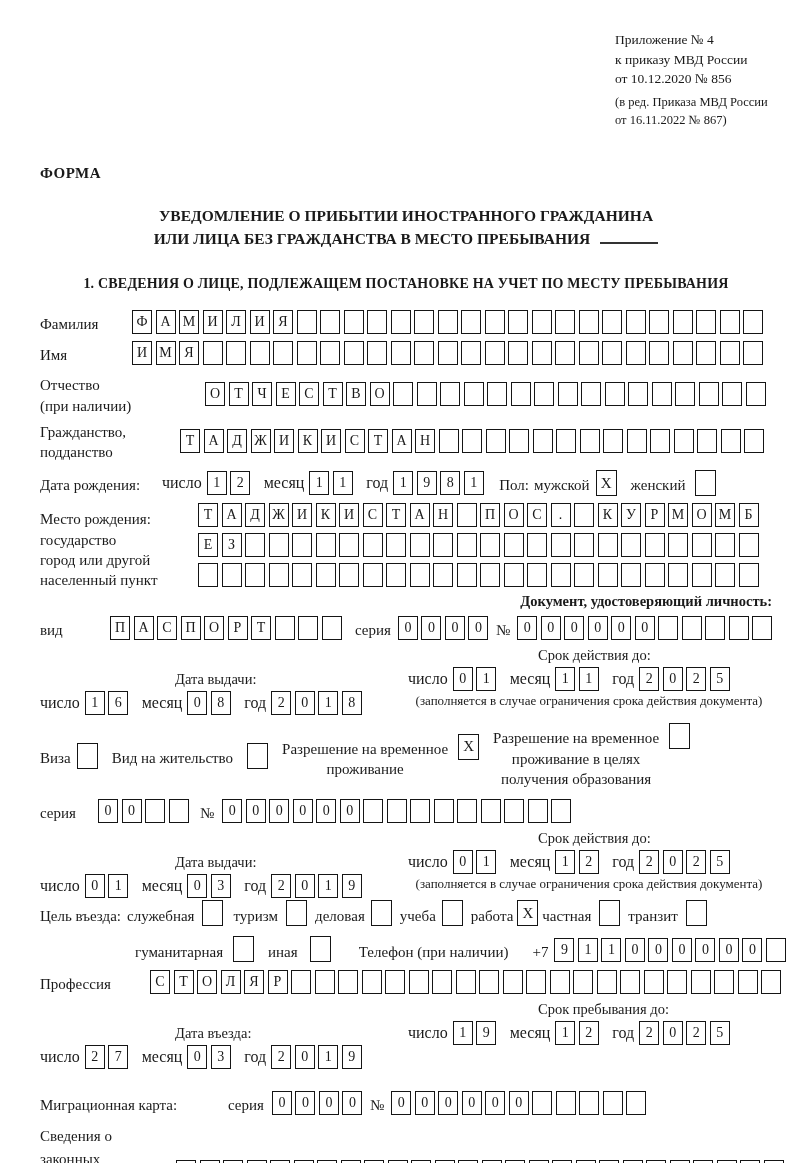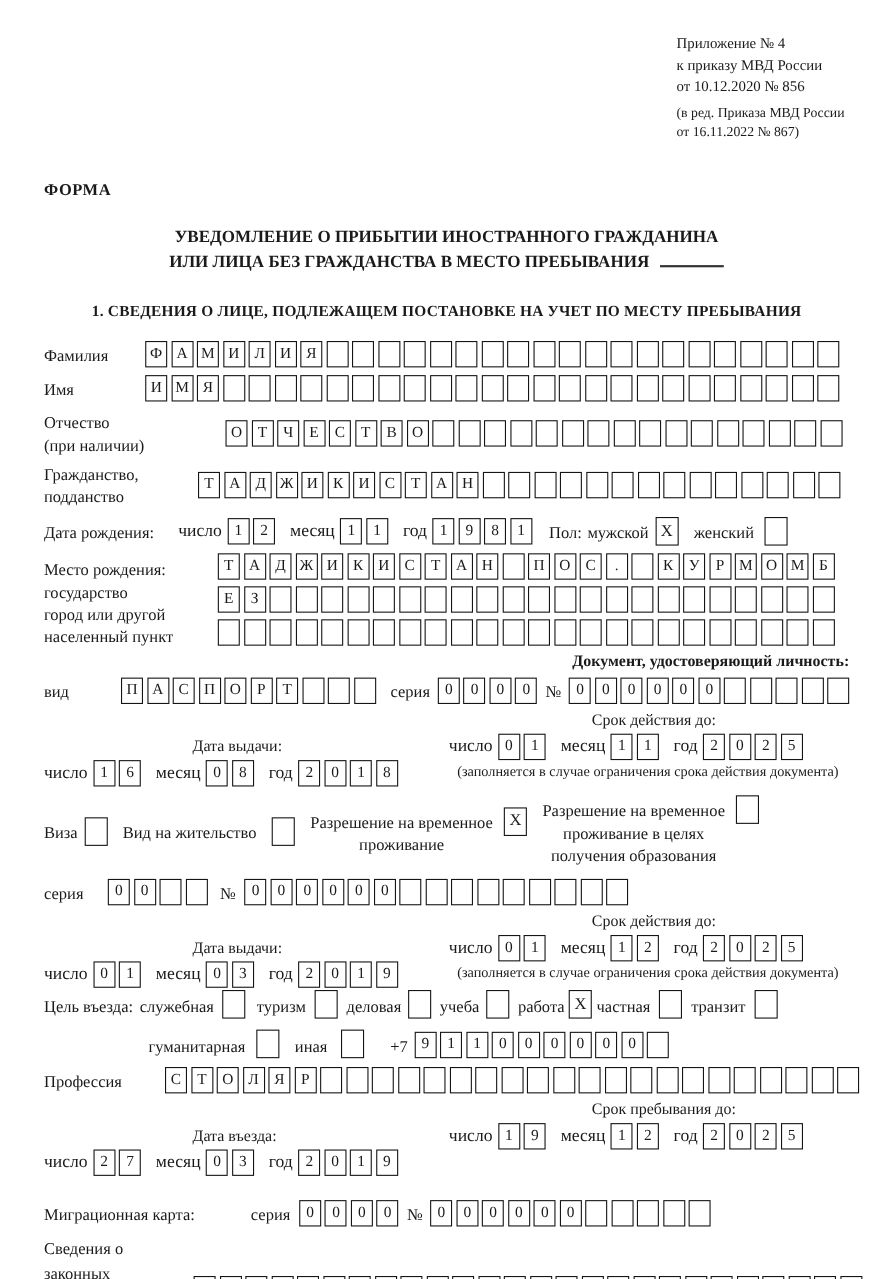"Телефон (при наличии)" span.lbl { html: none -> <span>Телефон (при наличии)</span> }
